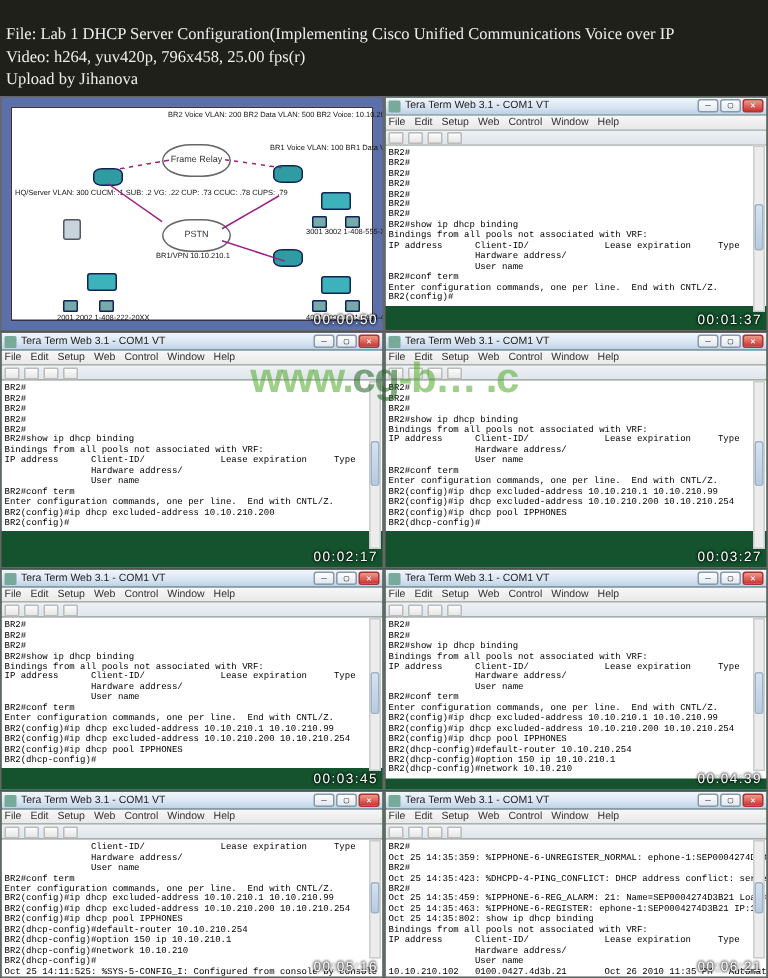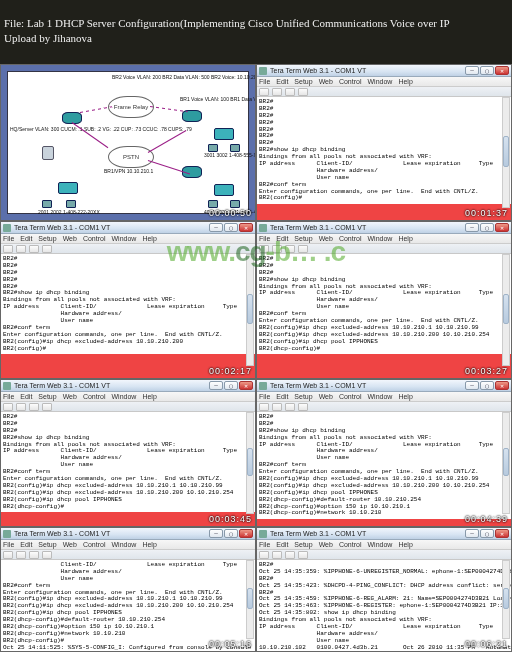"Video: h264, yuv420p, 796x458, 25.00" div.line { html: none -> <div>Video: h264, yuv420p, 796x458, 25.00 fps(r)</div> }
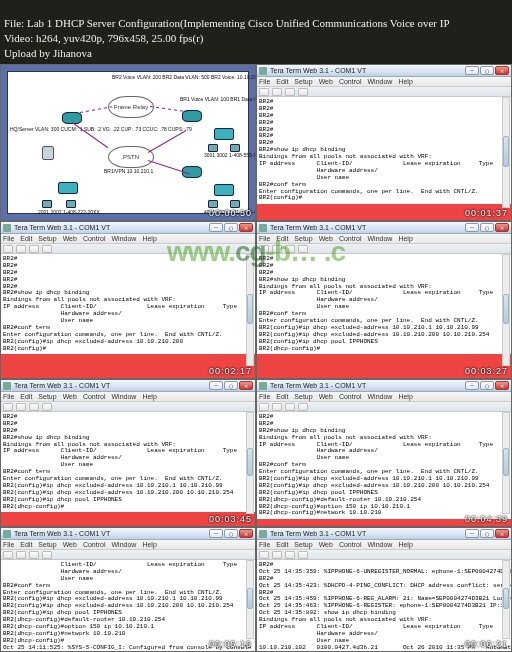"00:01:37" .pane { background: #ef4444 -> #14532d }
